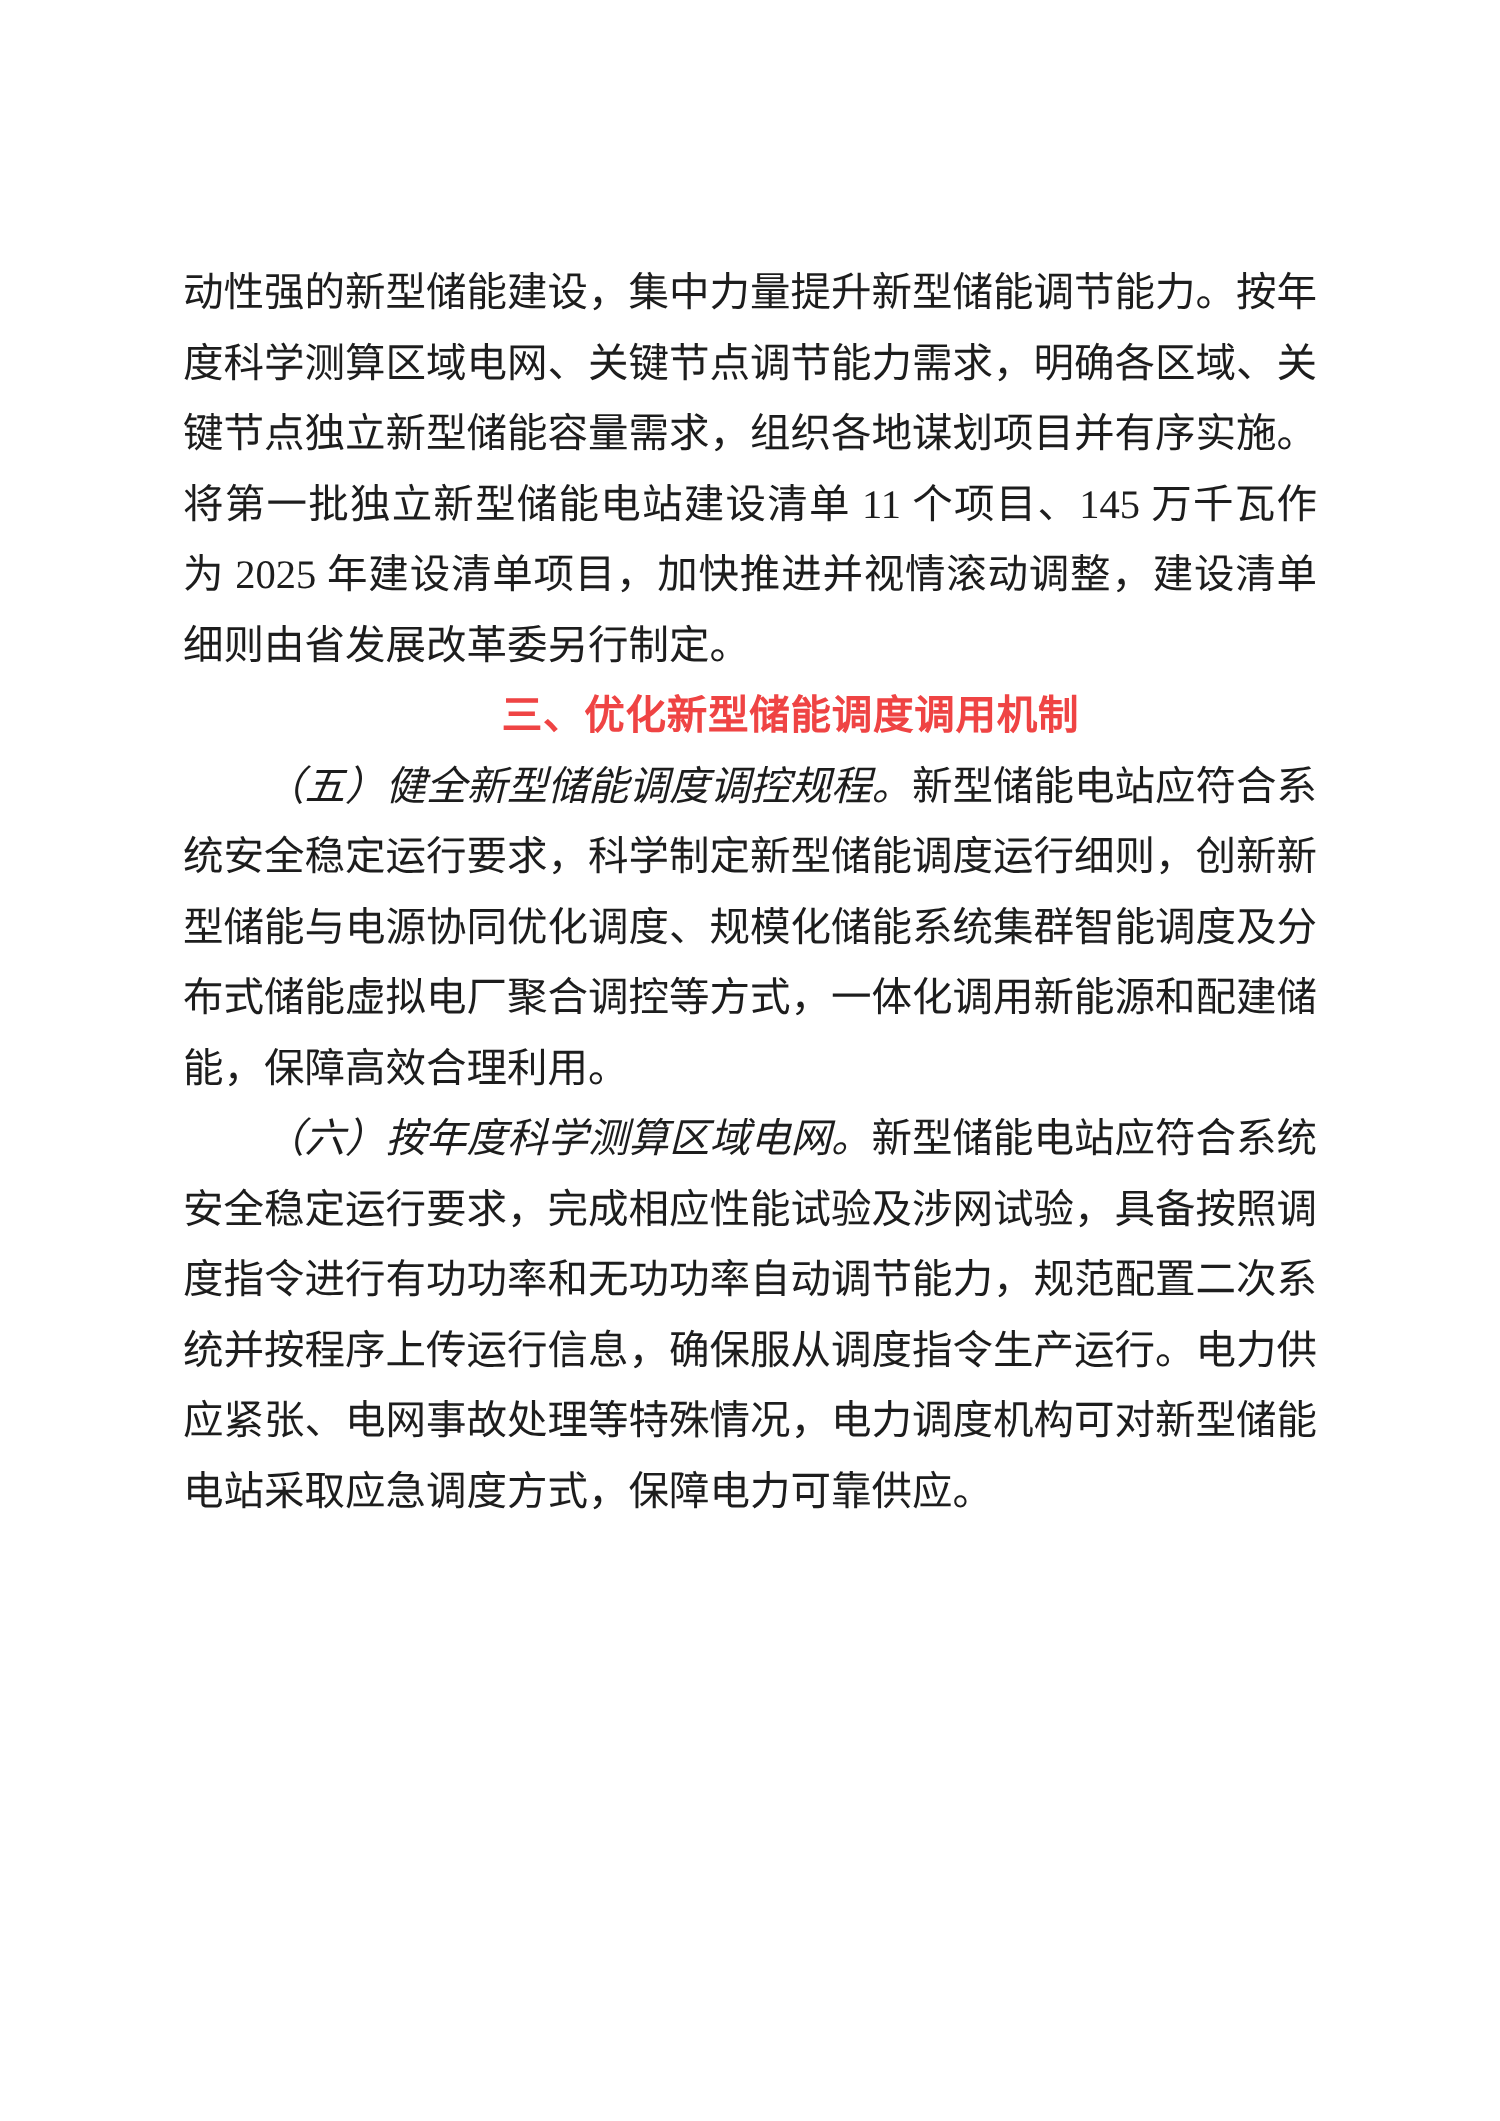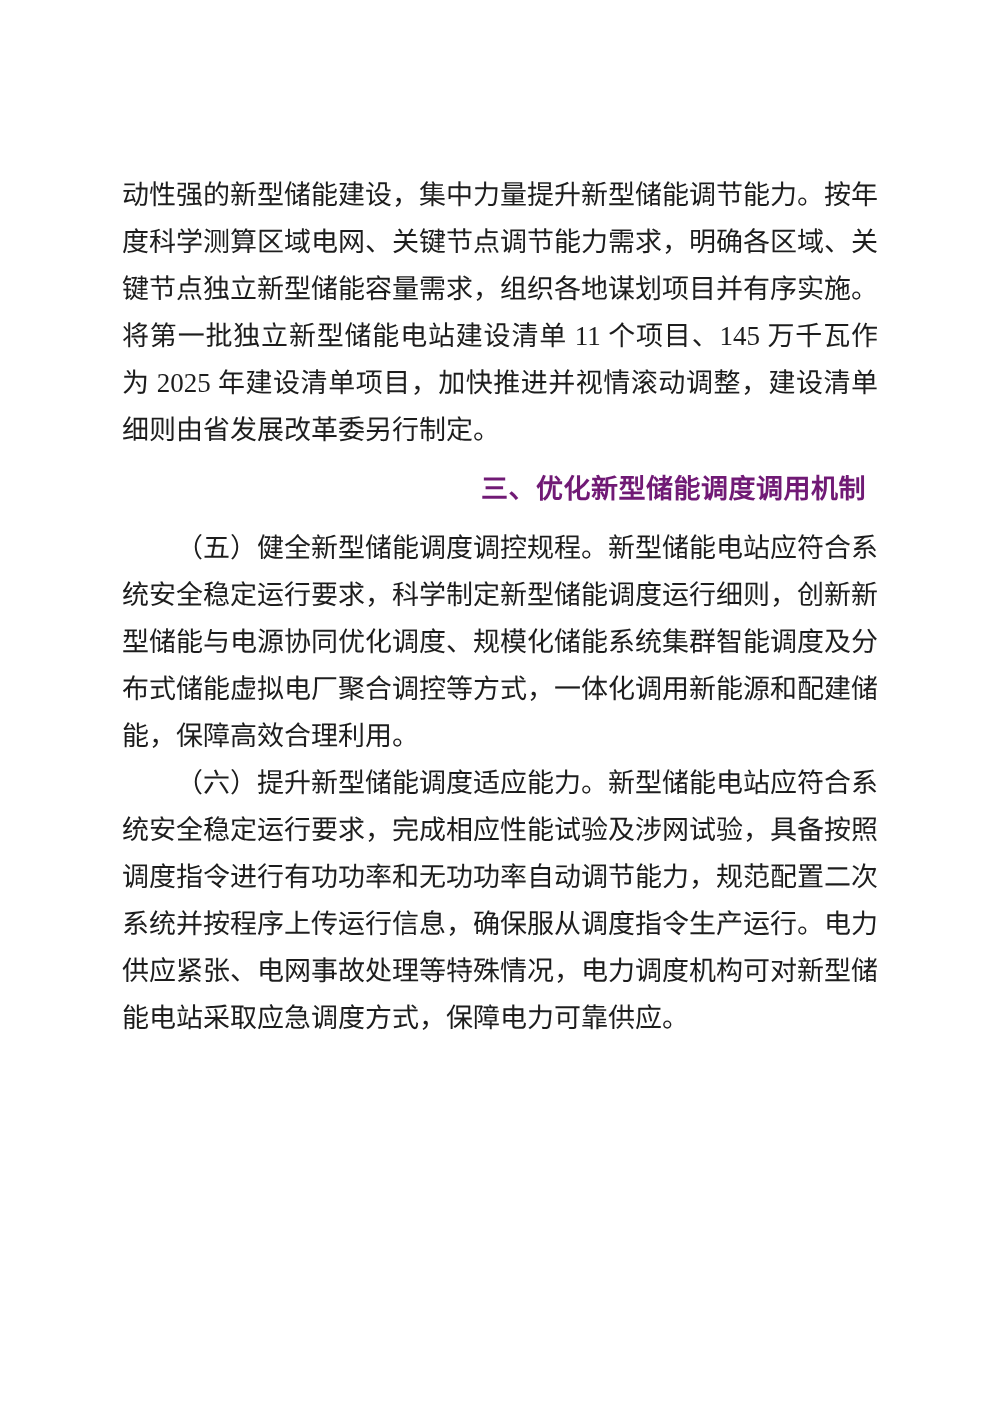"三、优化新型储能调度调用机制" .section-heading { color: #701a75 -> #ef4444; margin: 12px -> 0; text-align: right -> center }
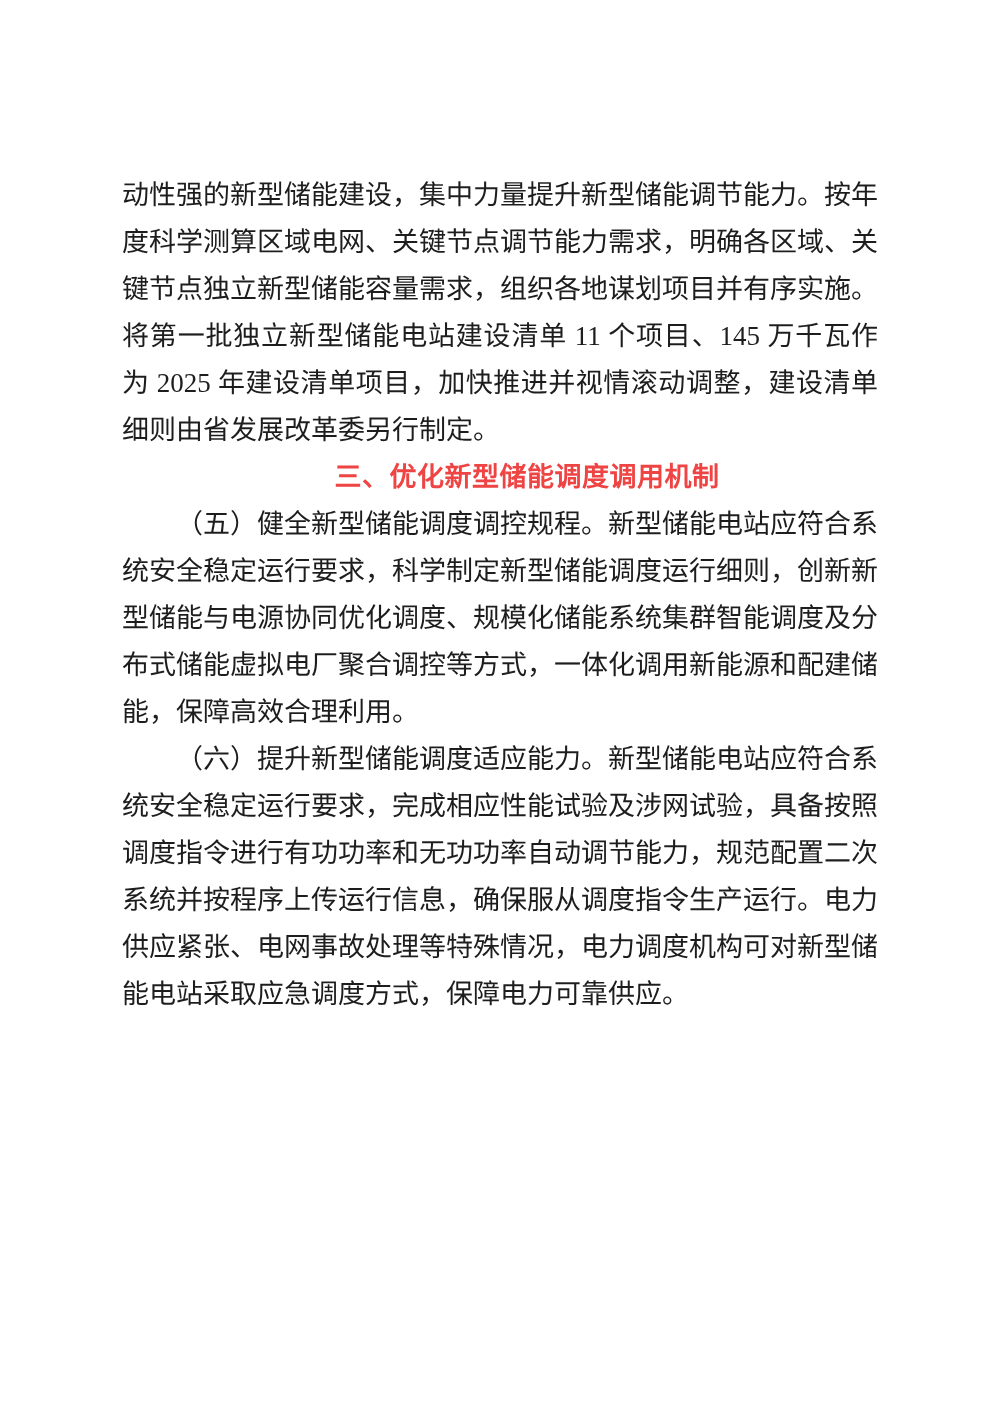"（五）健全新型储能调度调控规程。" .item-lead { font-style: none -> italic }
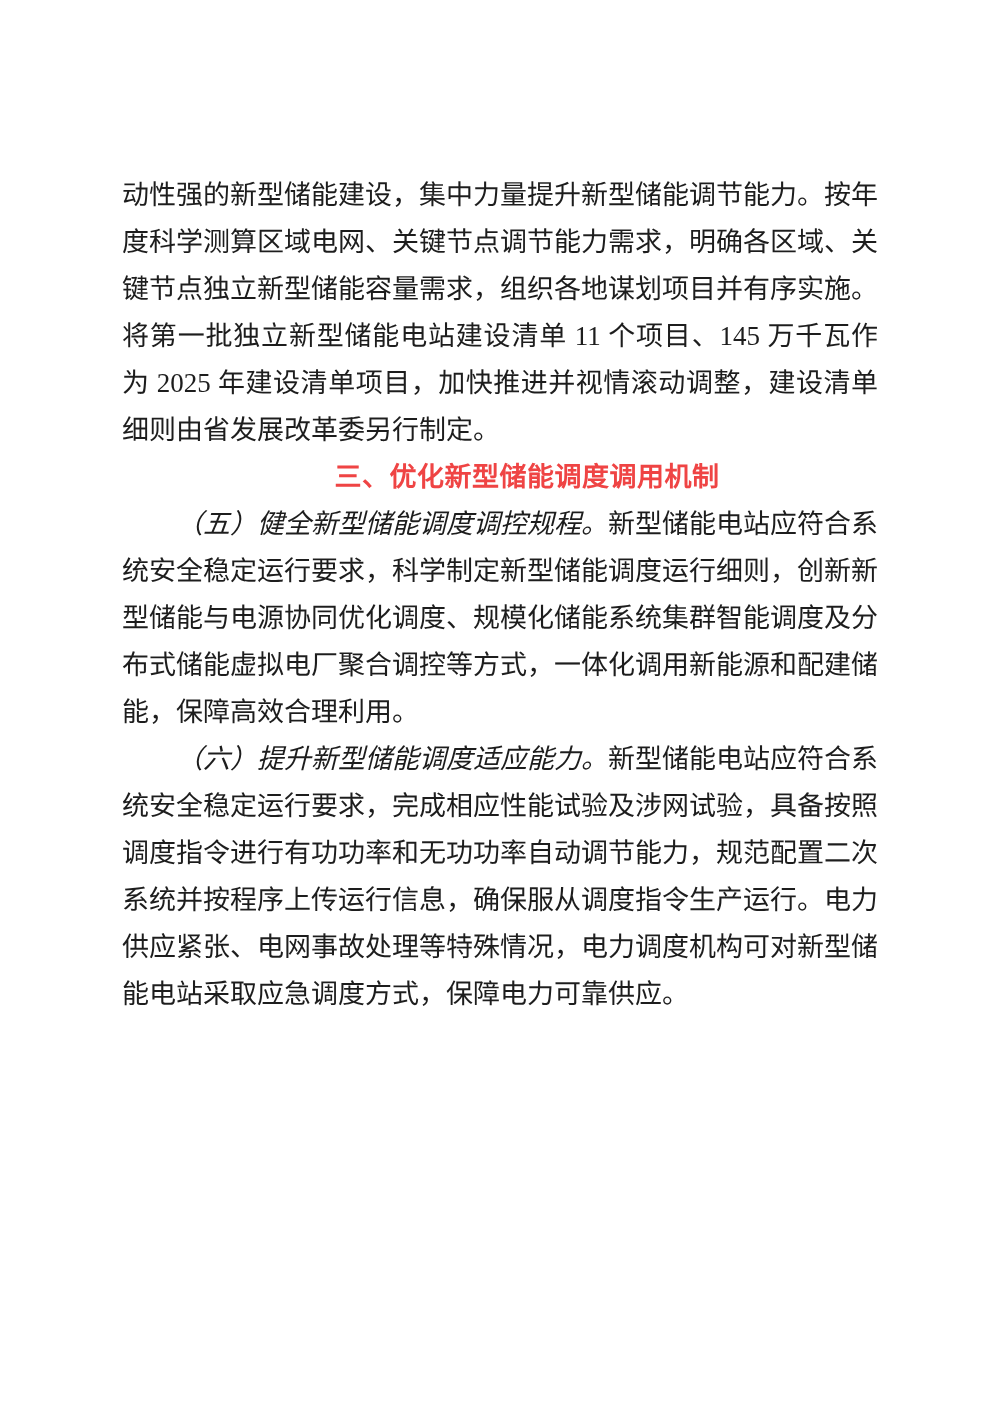"（六）提升新型储能调度适应能力。" span.item-lead { text: 提升新型储能调度适应能力 -> 按年度科学测算区域电网 }
